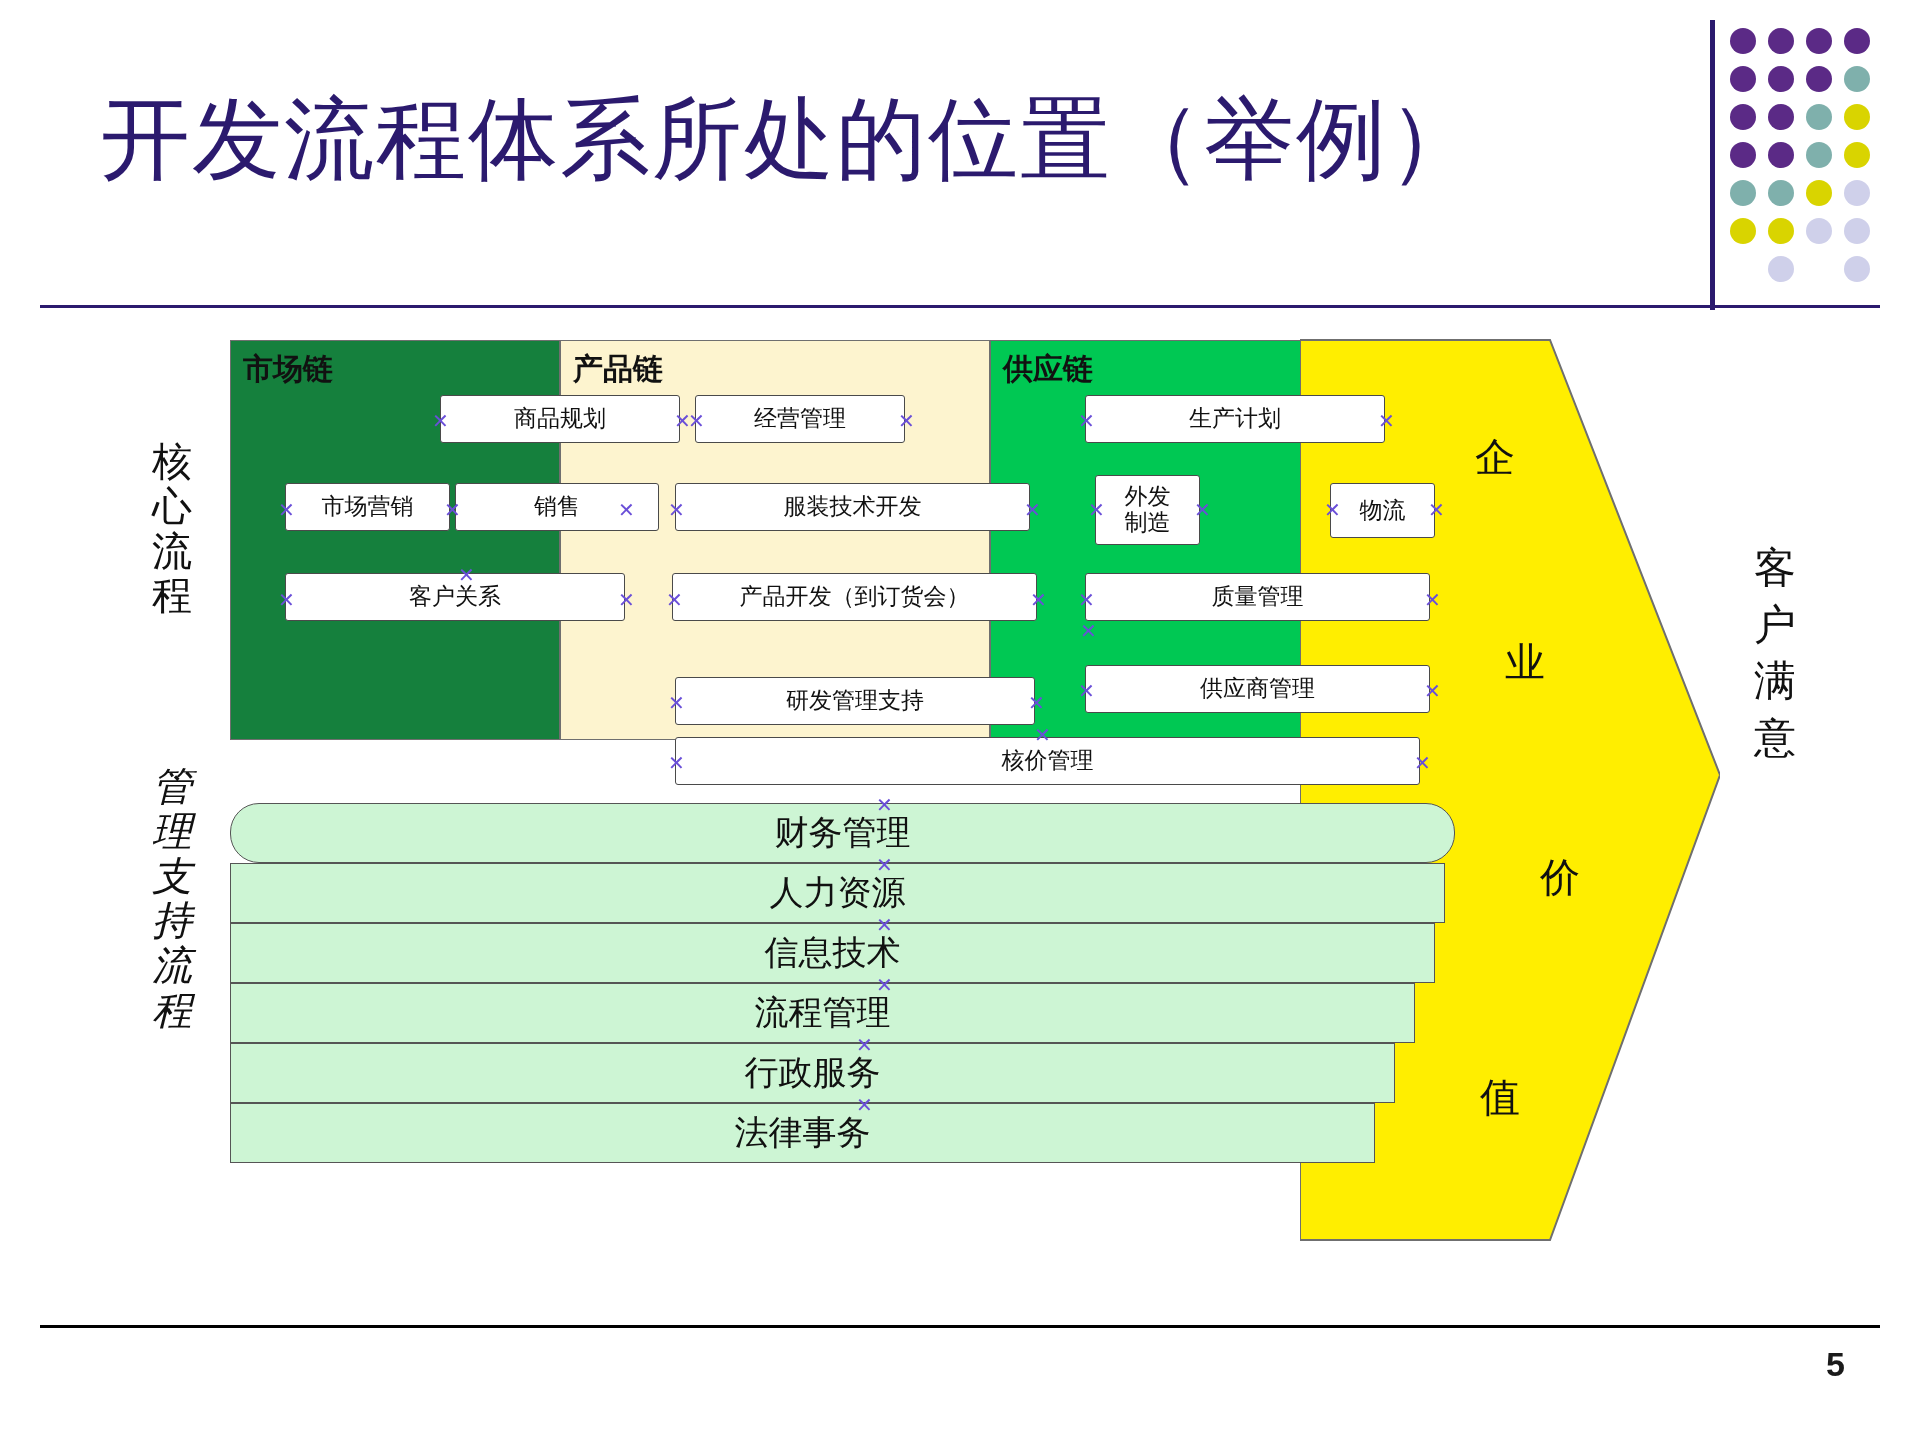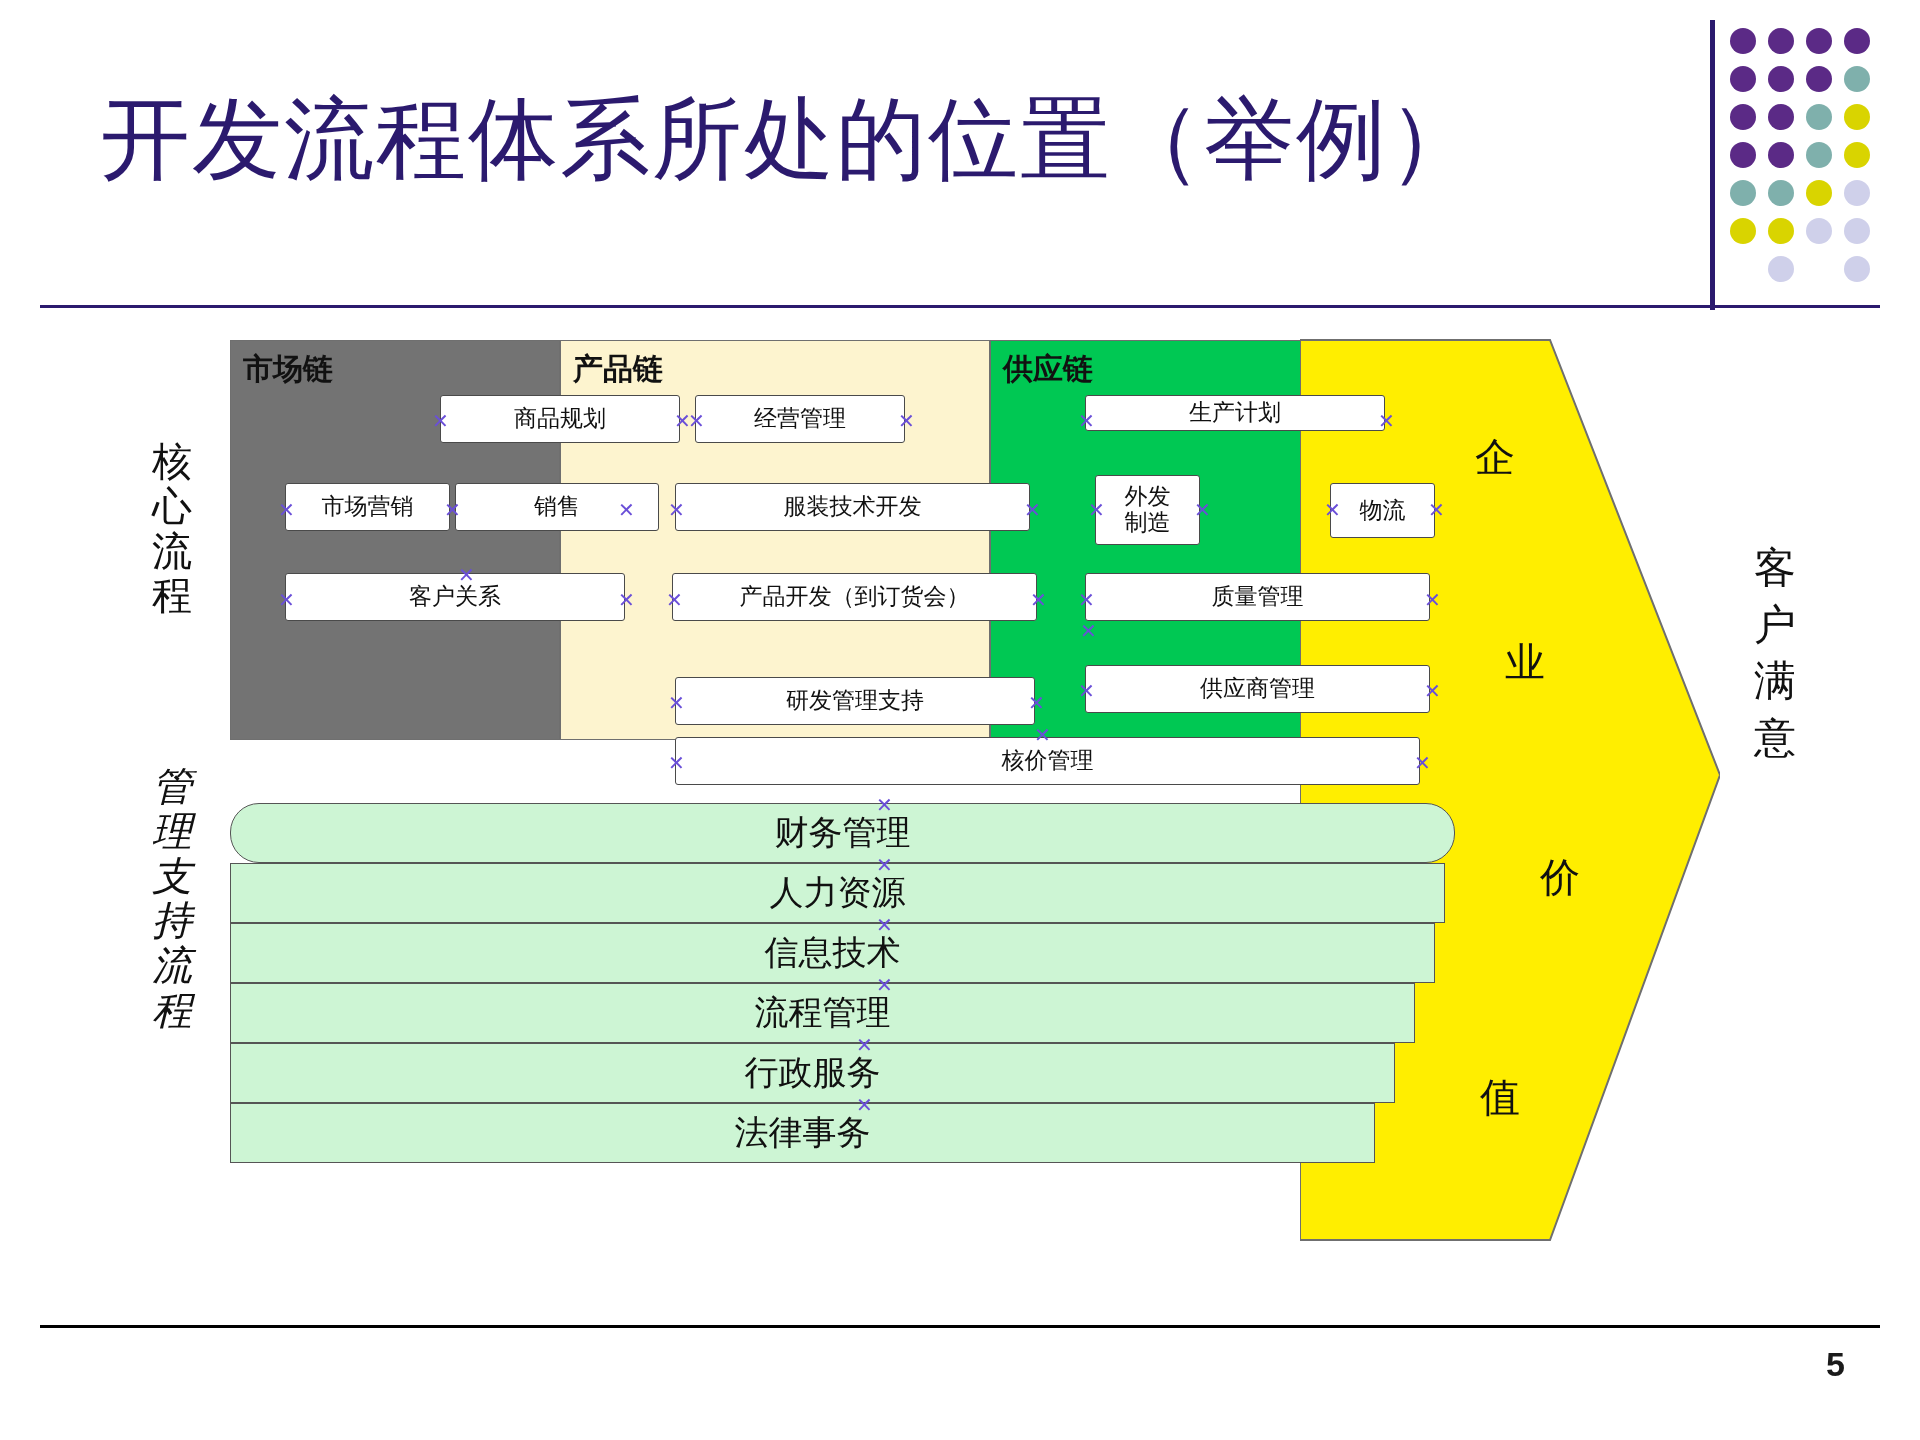"市场链" .chain-market { background: #737373 -> #15803d }
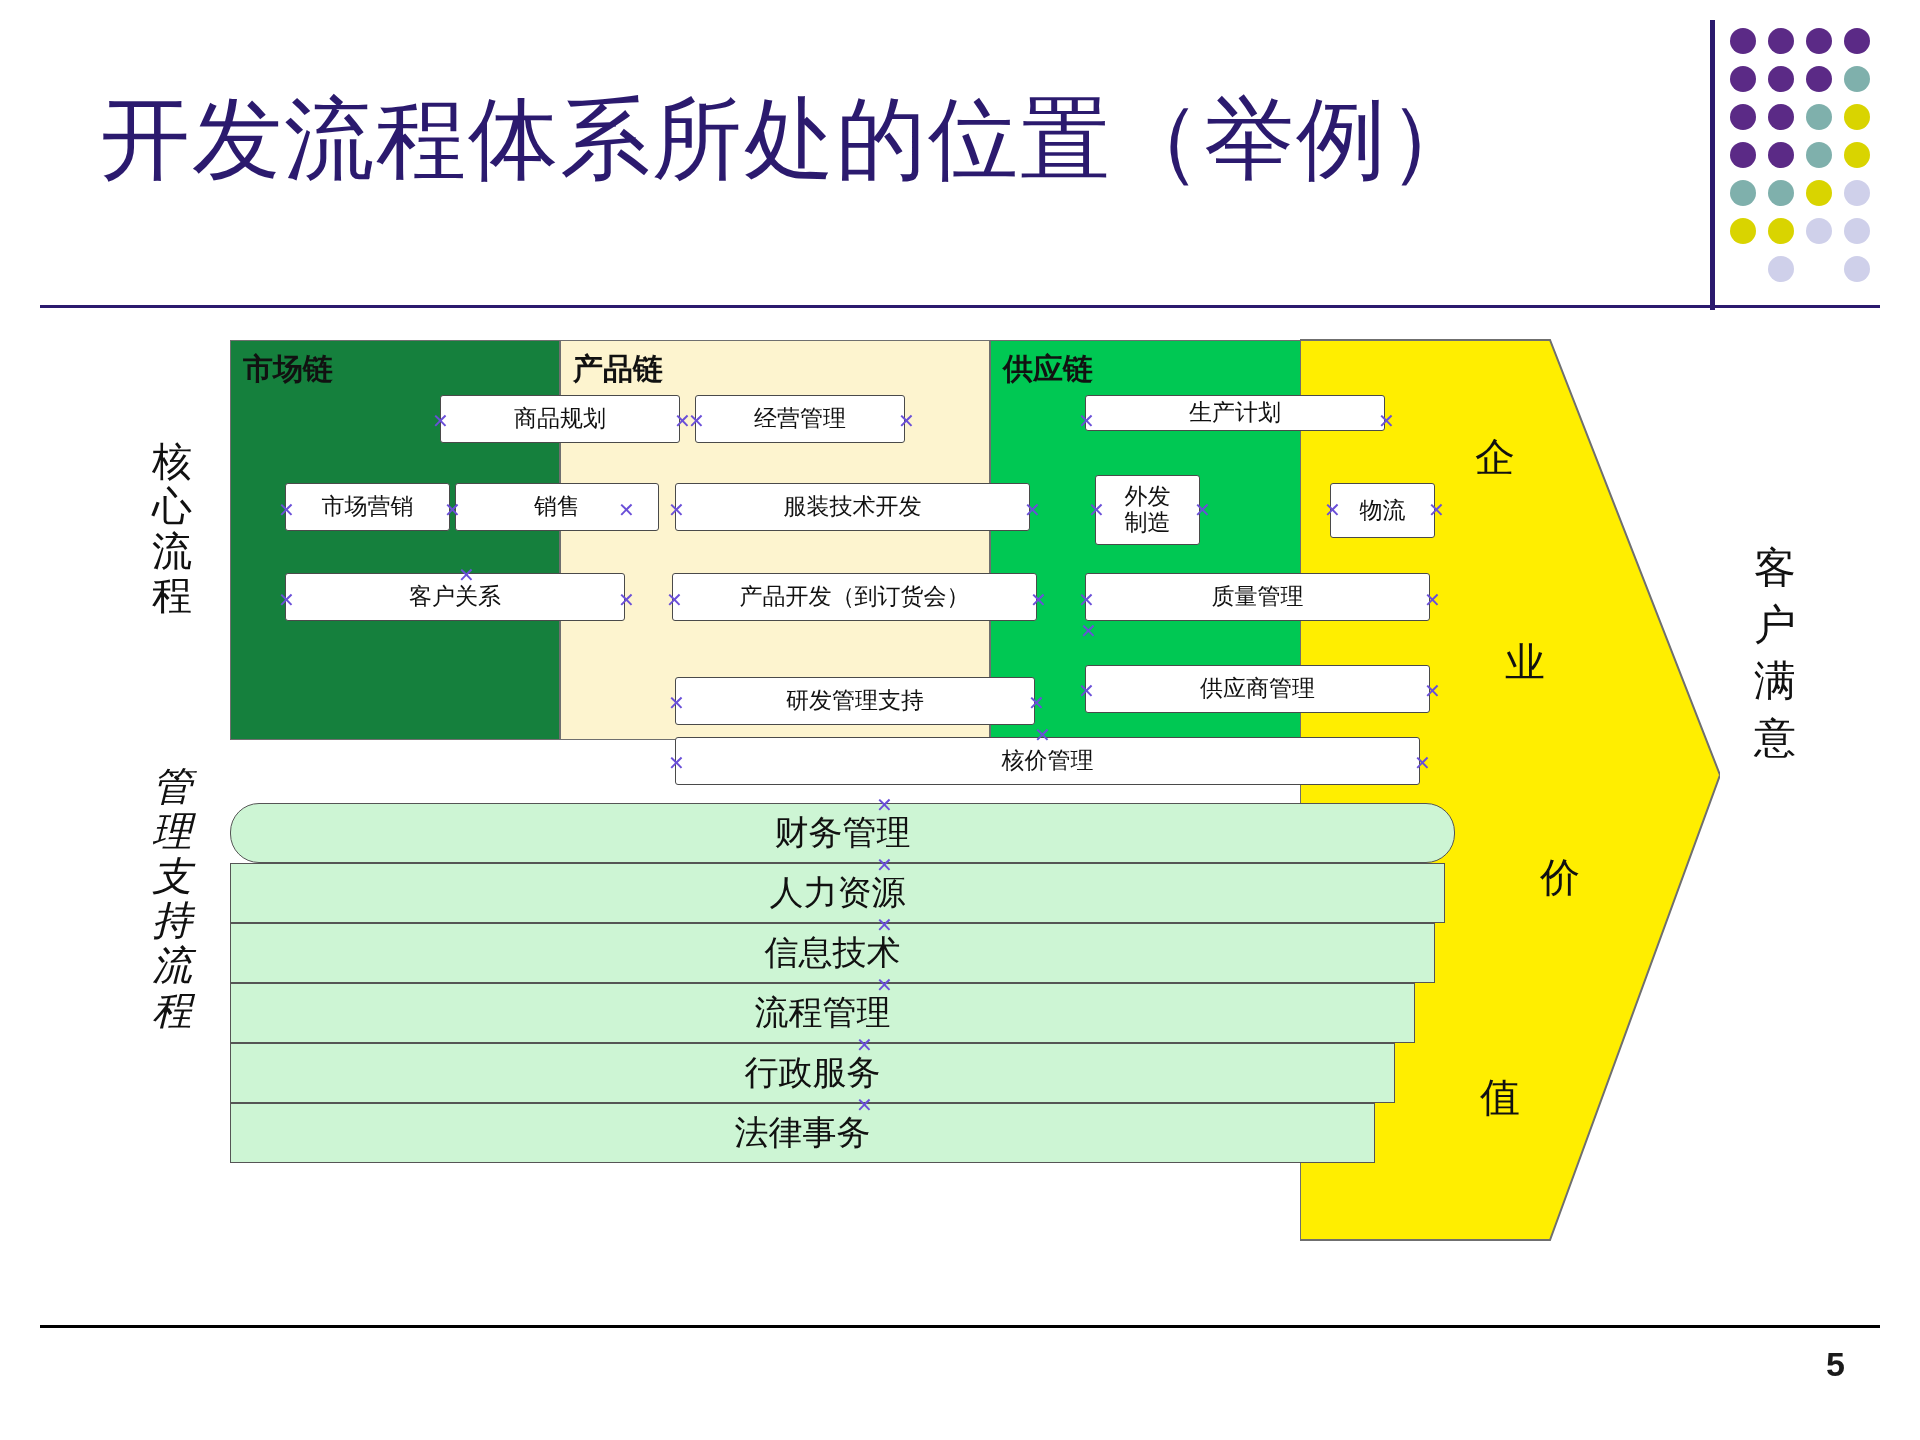"生产计划" div.pbox { height: 36px -> 48px }
